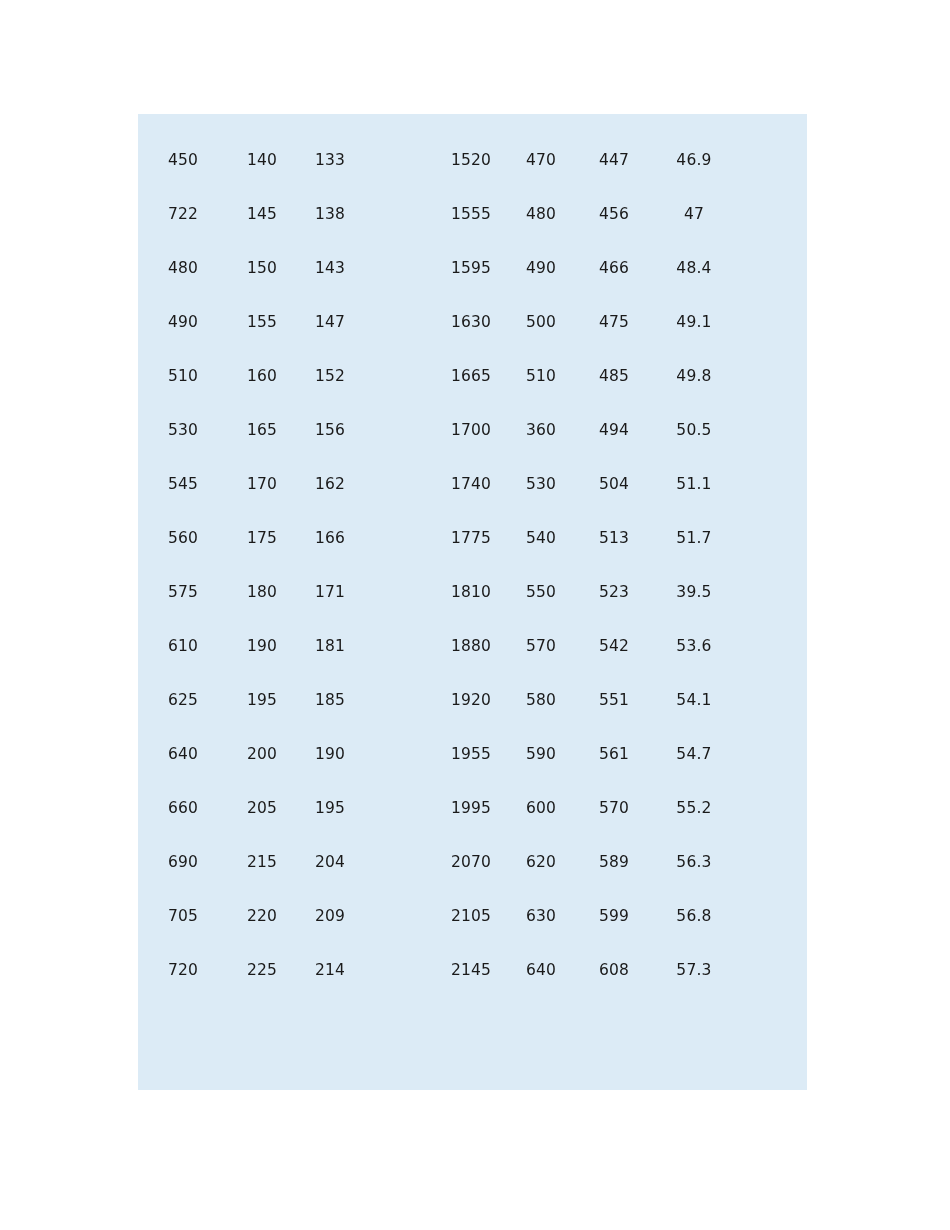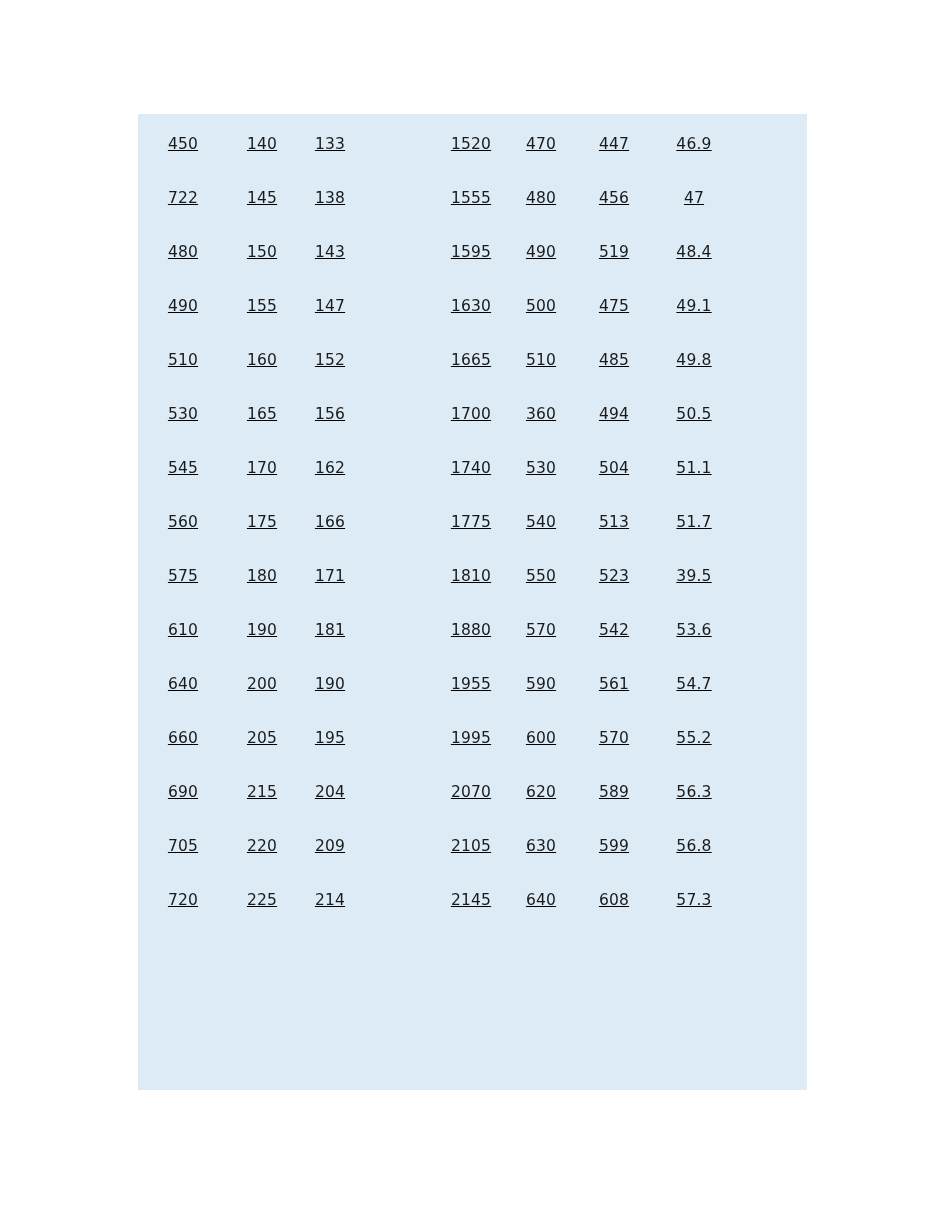"450" #data-panel { padding-top: 3px -> 19px; text-decoration: underline -> none }
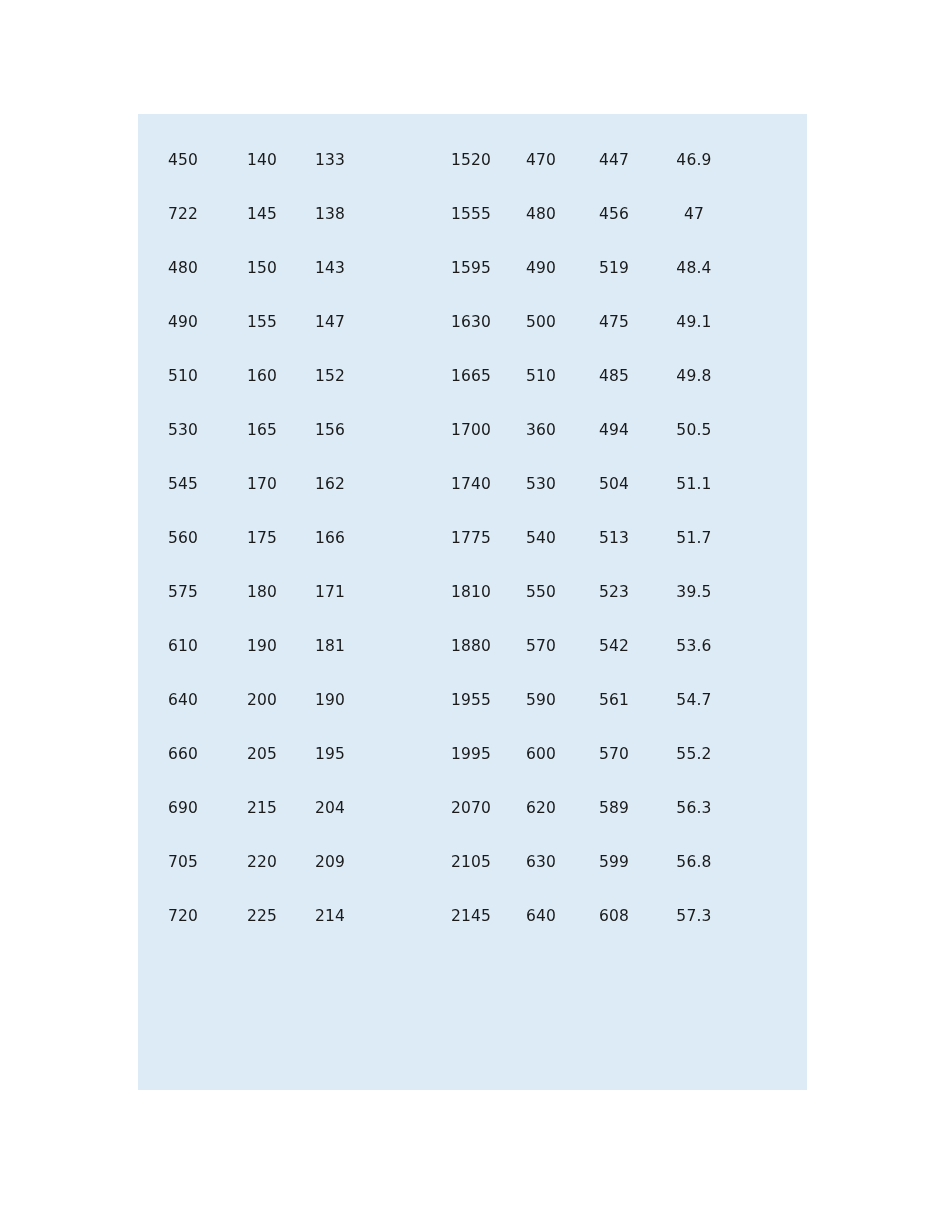"519" td { text: 519 -> 466 }
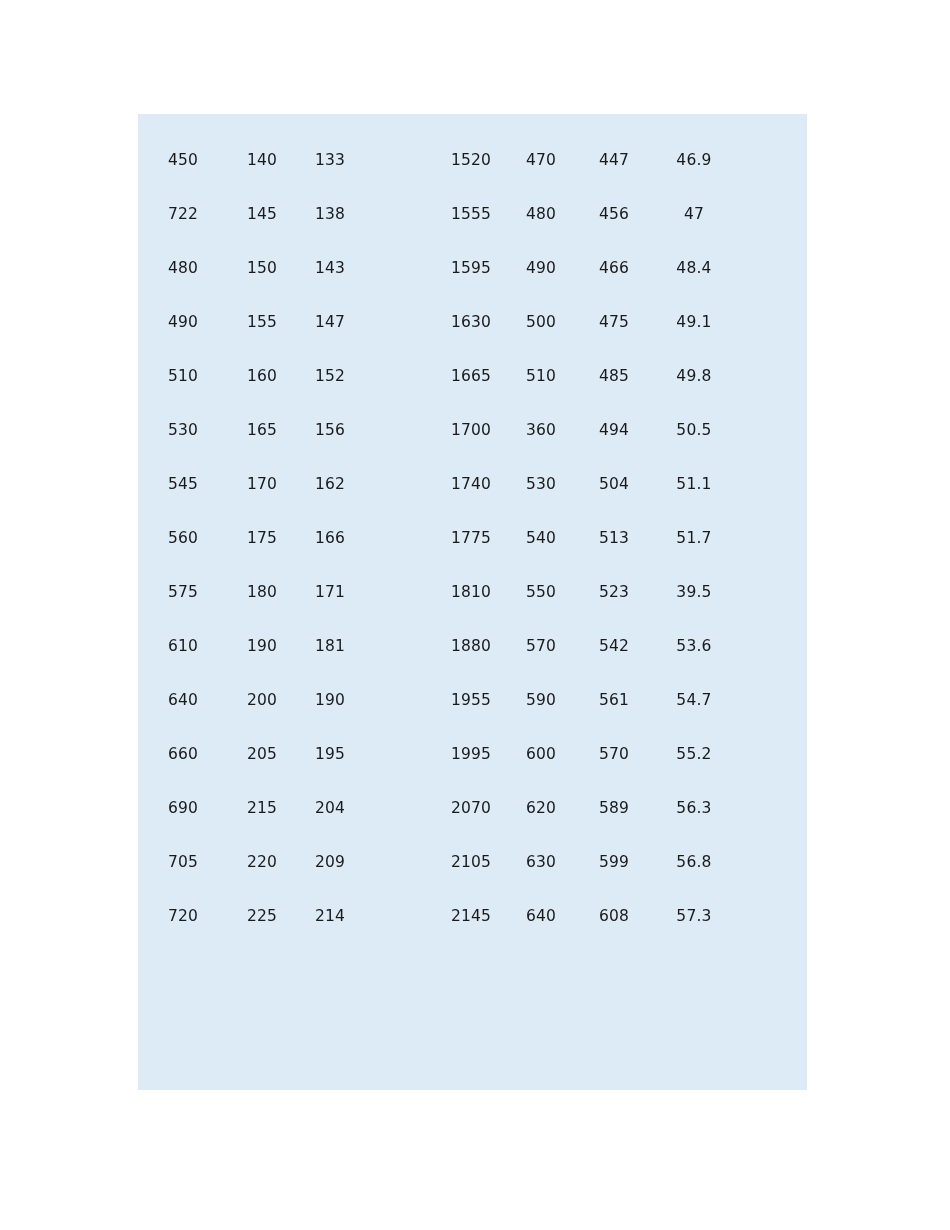"625" tr { html: none -> <tr> <td>625</td> <td>195</td> <td>185</td> <td></td> <td>1920</td> <td>580</td> <td>551</td> <td>54.1</td> <td></td> </tr> }
